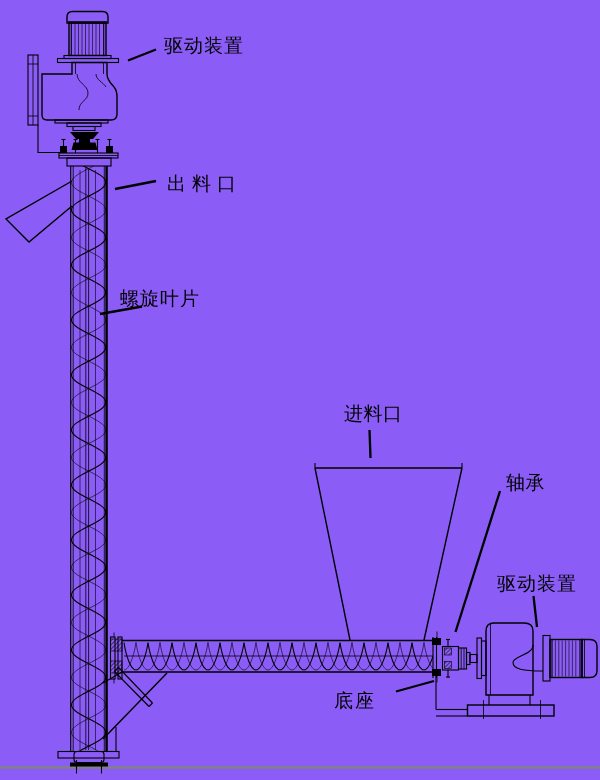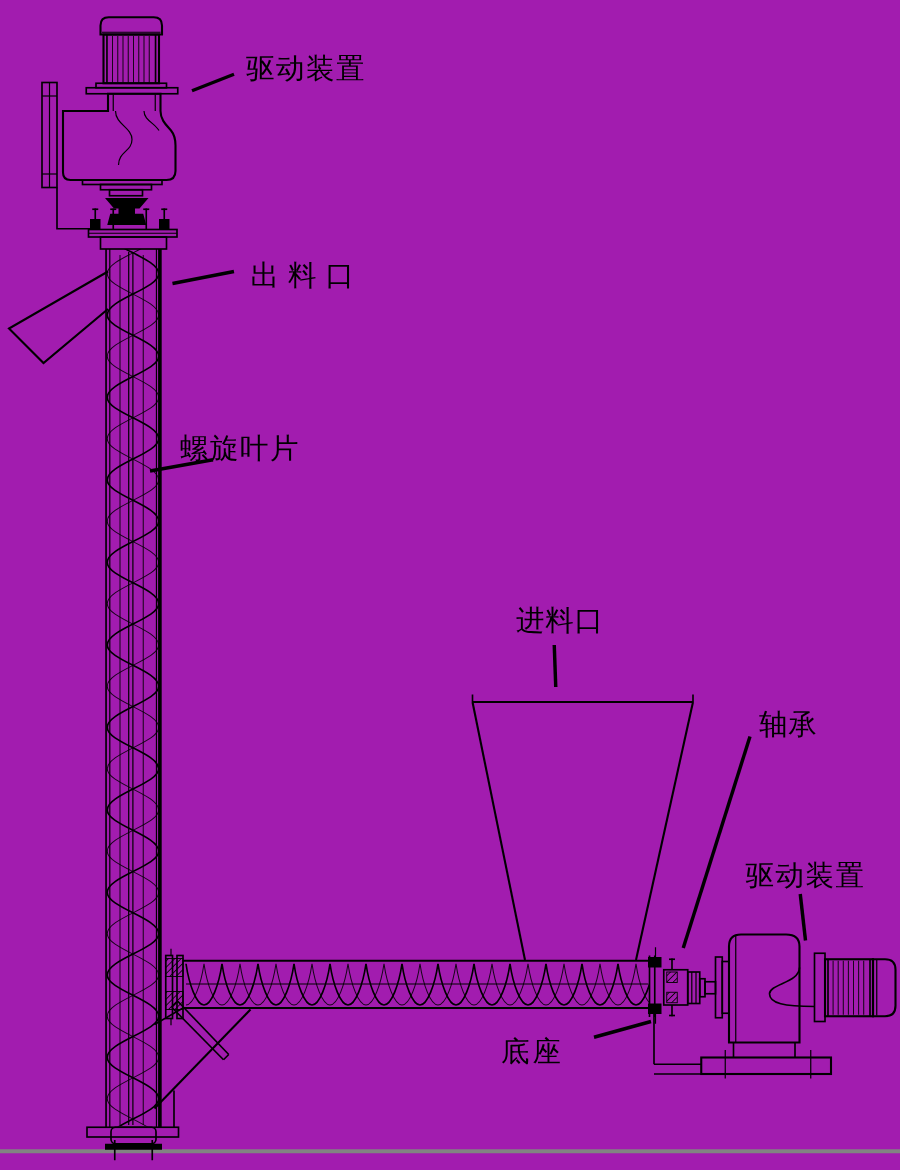"驱动装置" #stage { background: #a21caf -> #8b5cf6 }
